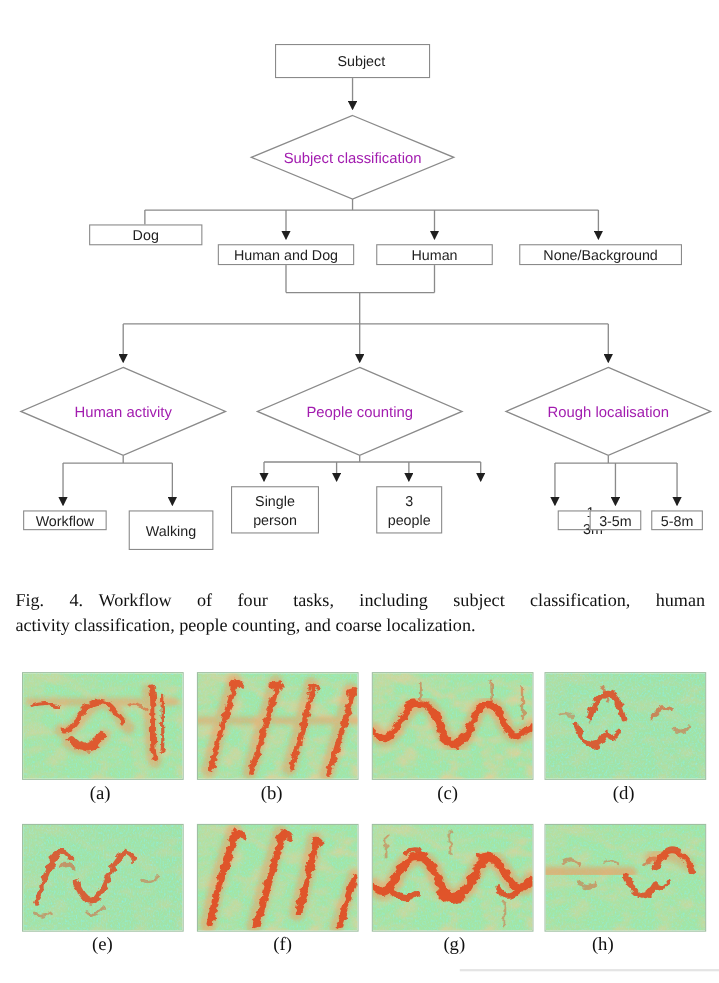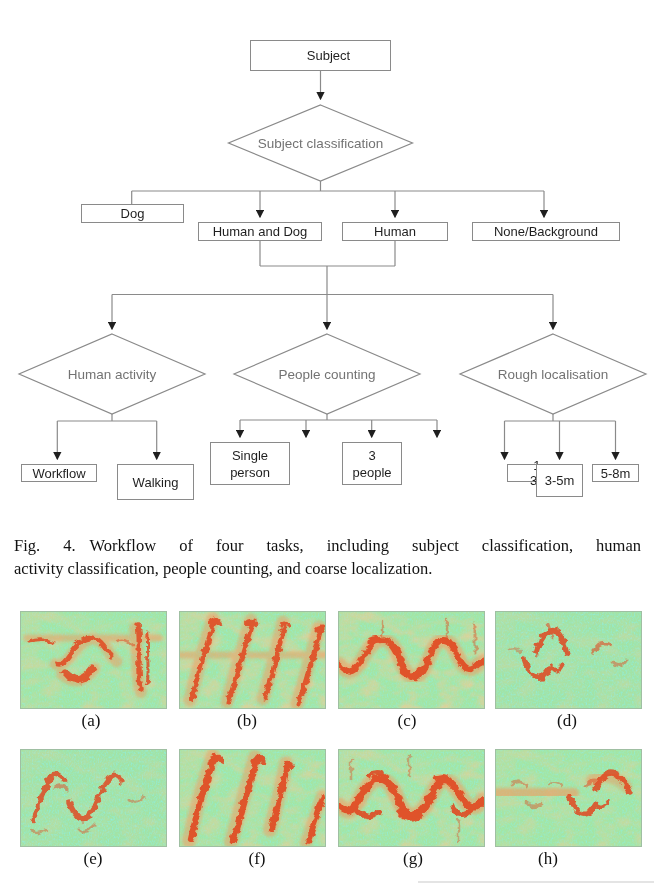"Subject classification" .fc-dlabel { color: #737373 -> #a21caf }
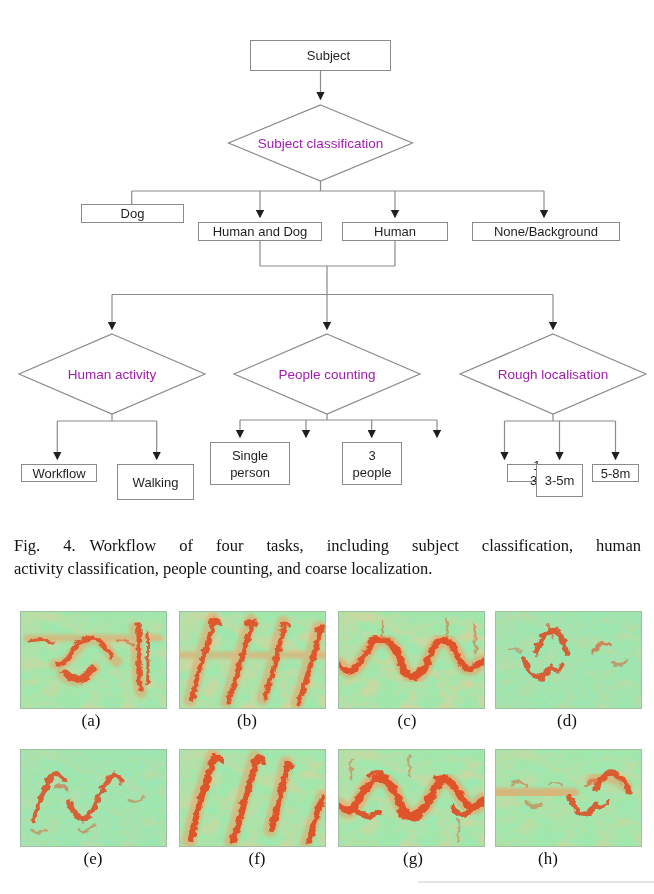"3-5m" div.fc-box { height: 33px -> 18px }
